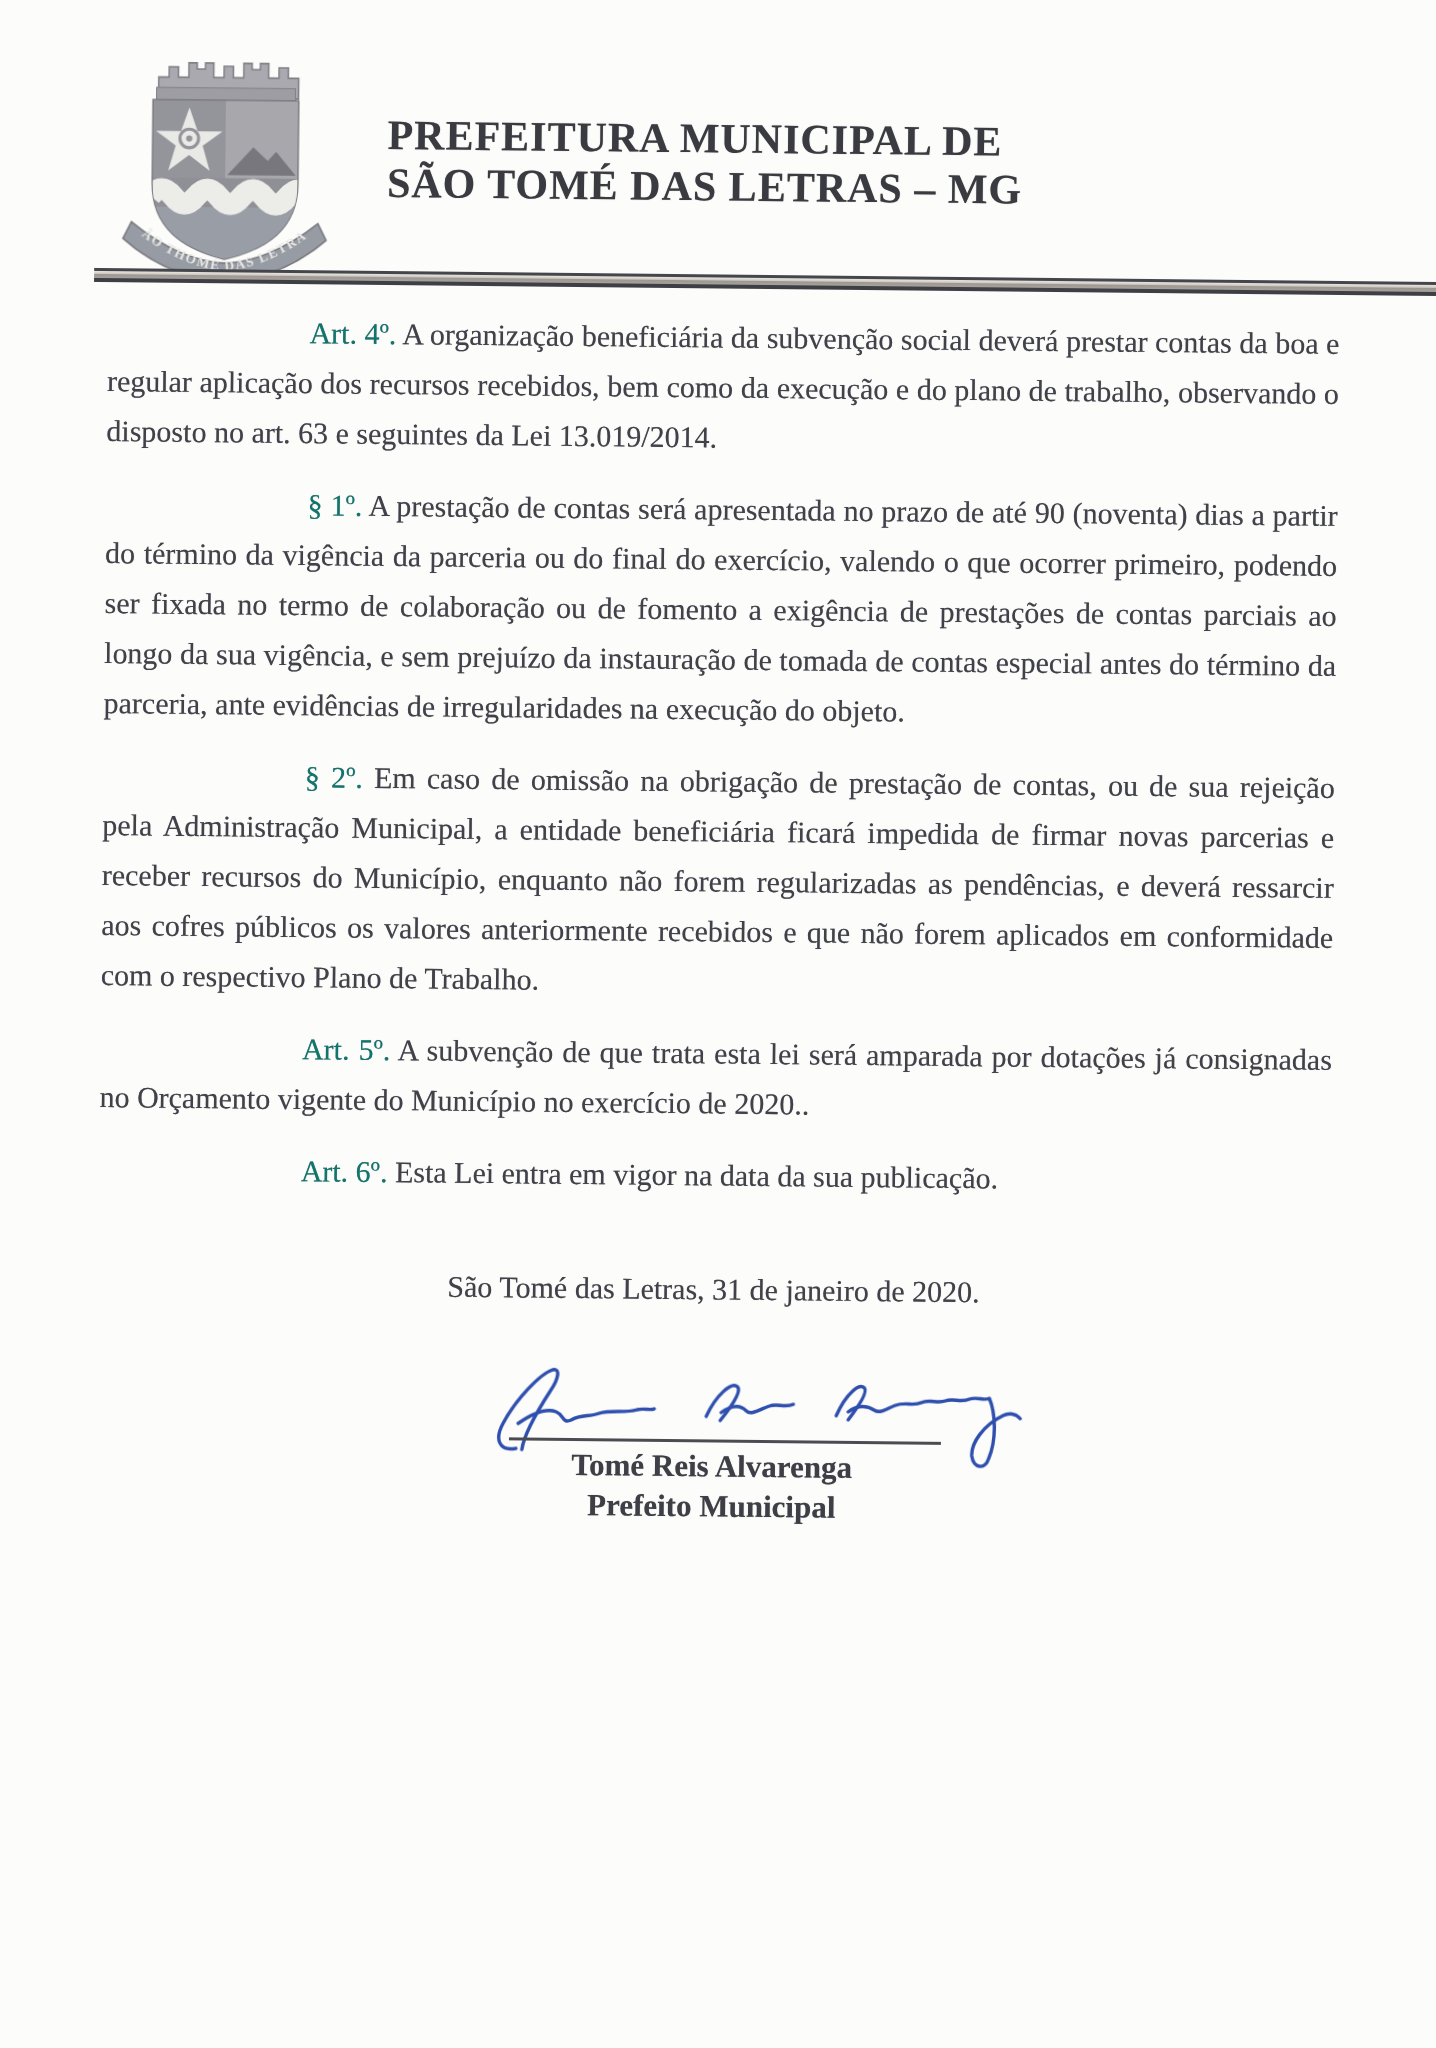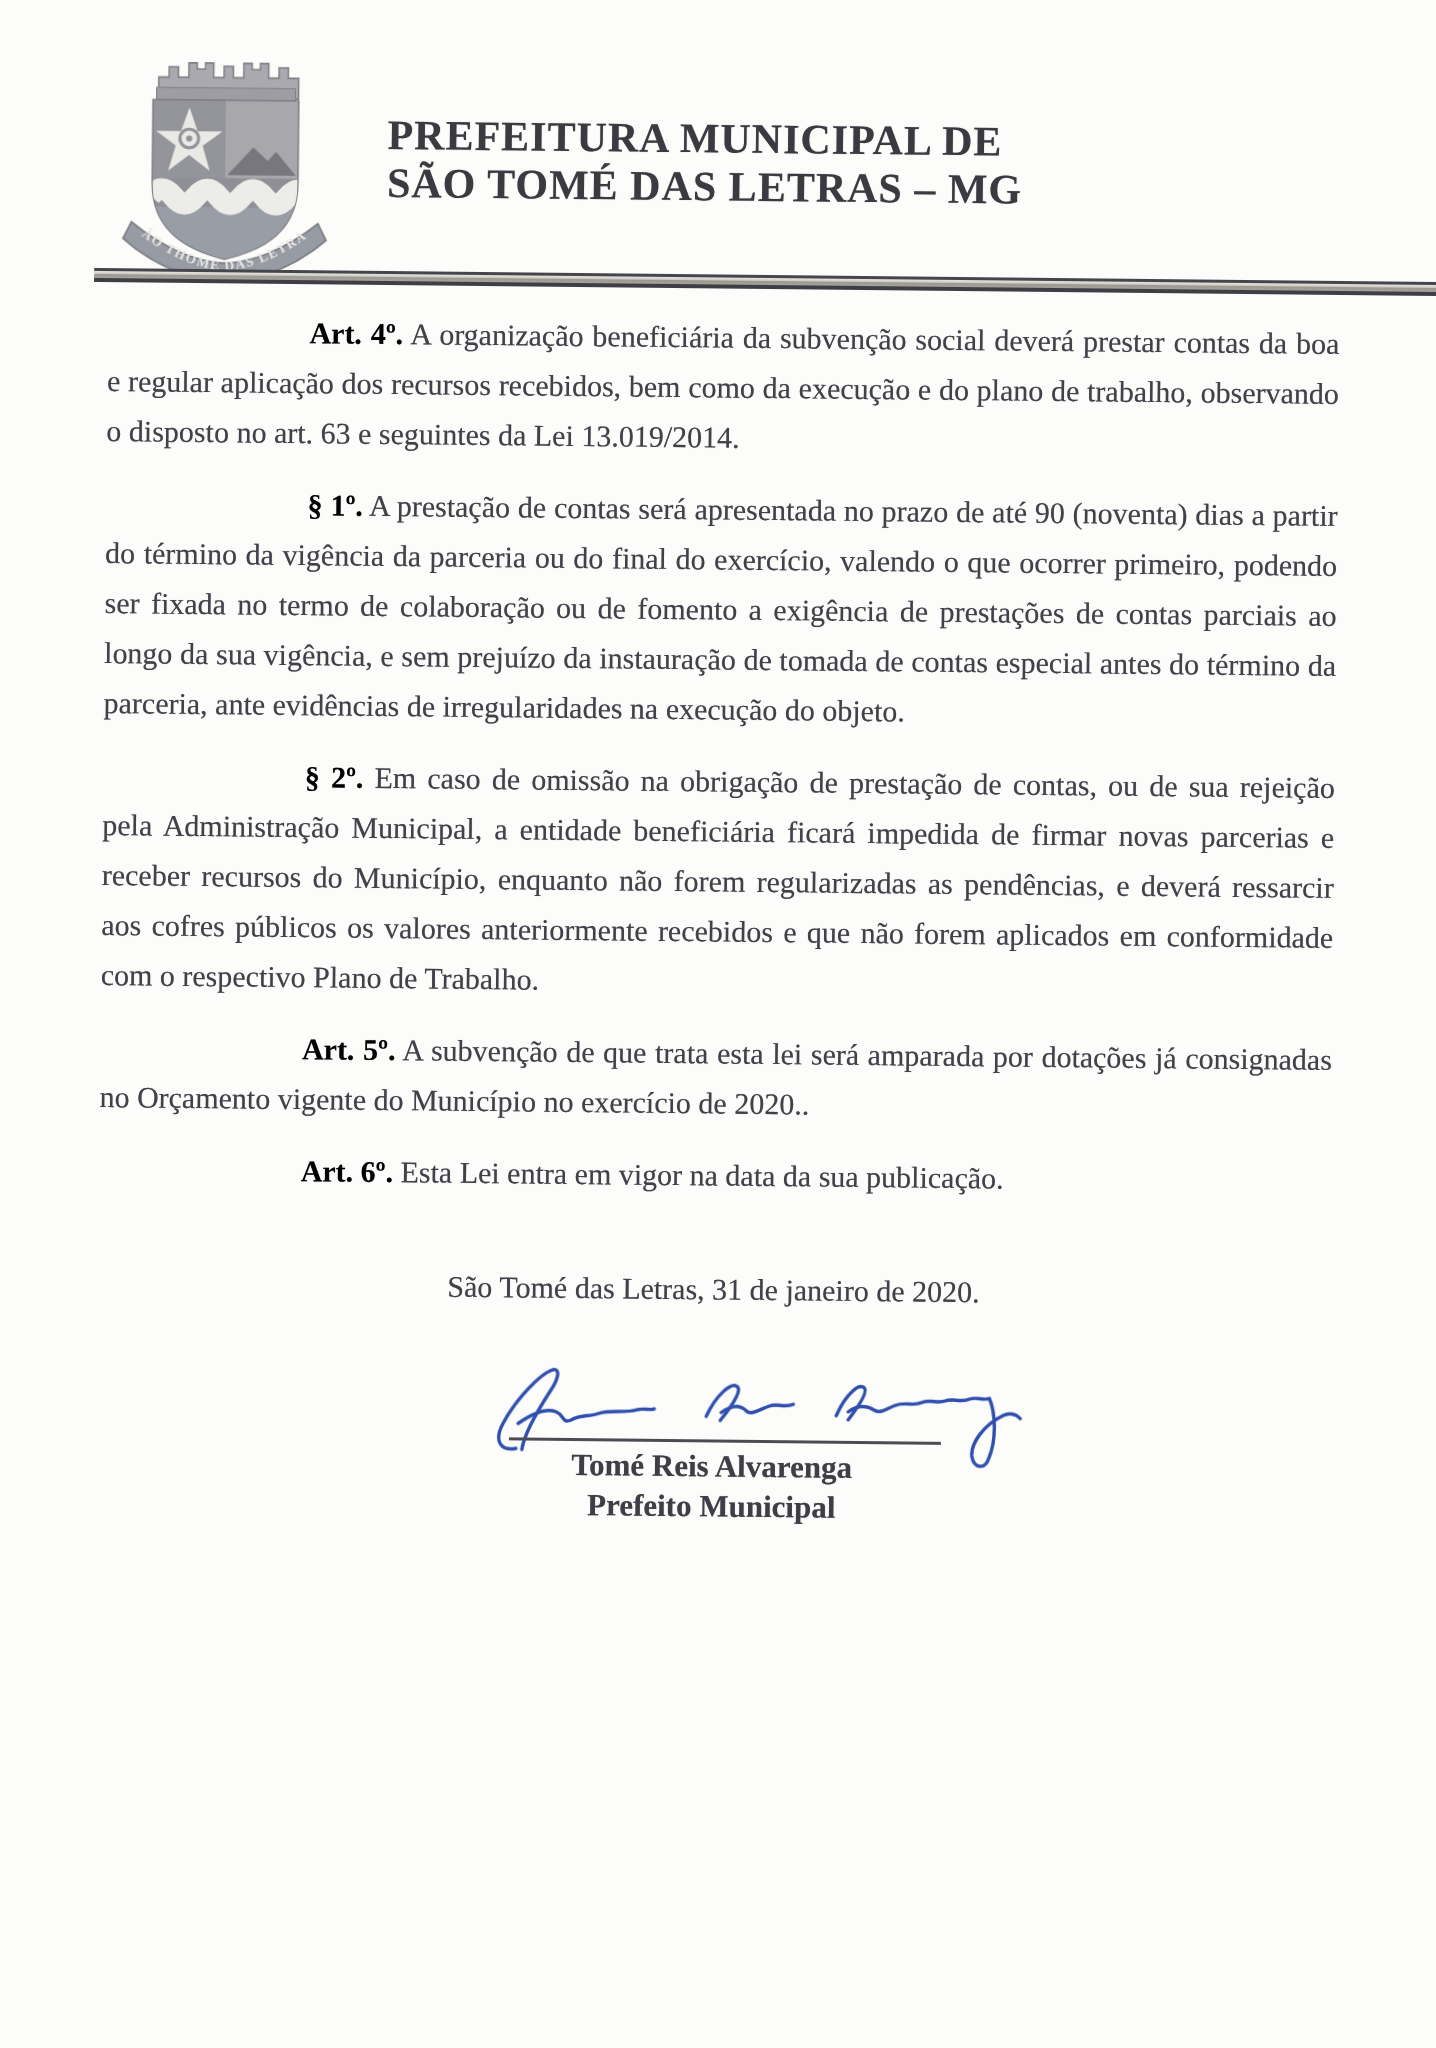"Art. 4º." .par .lead { color: #000000 -> #0f766e; font-weight: bold -> normal }
